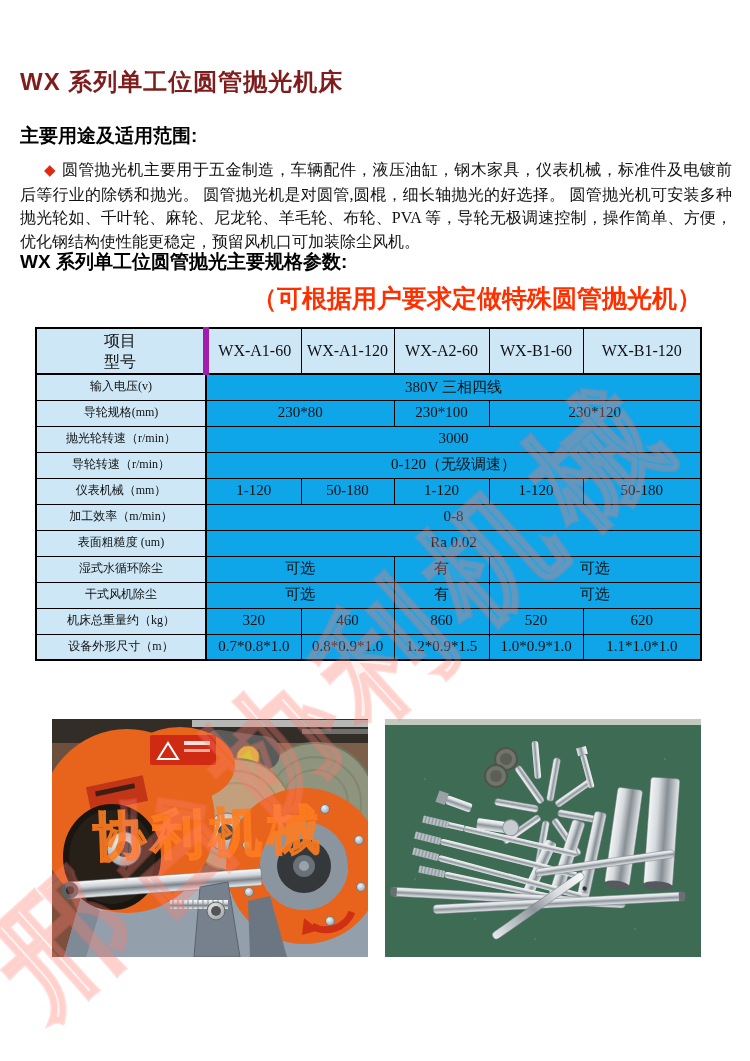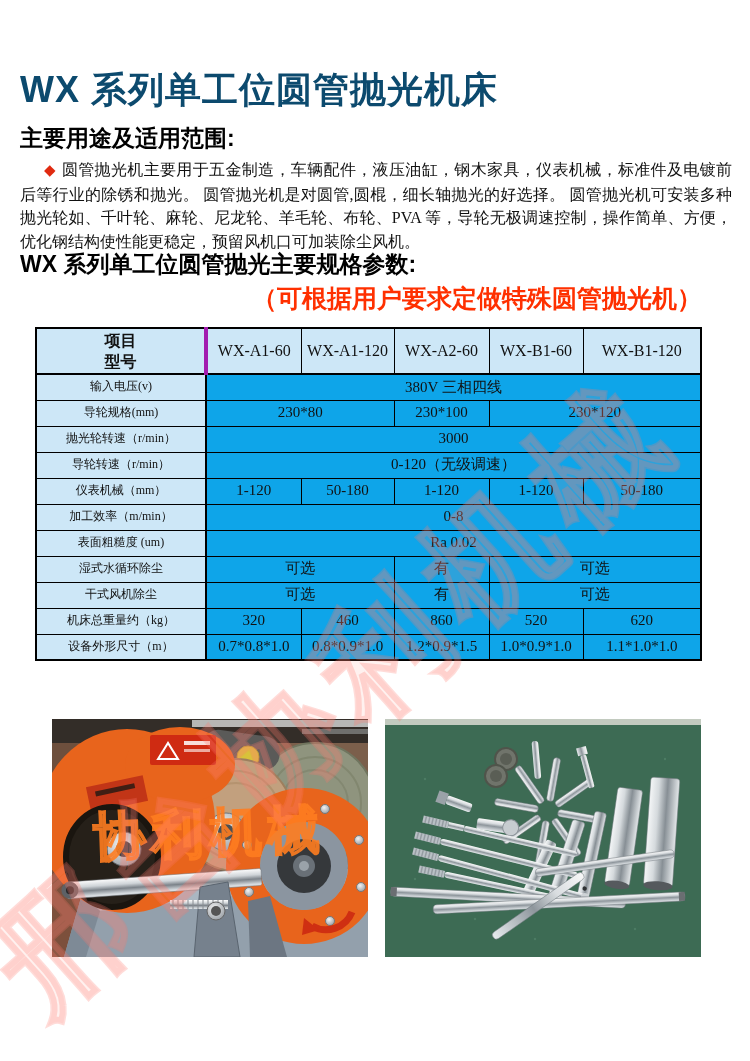"WX 系列单工位圆管抛光机床" .page-title { color: #0c4a6e -> #7f1d1d; font-size: 36px -> 24px }
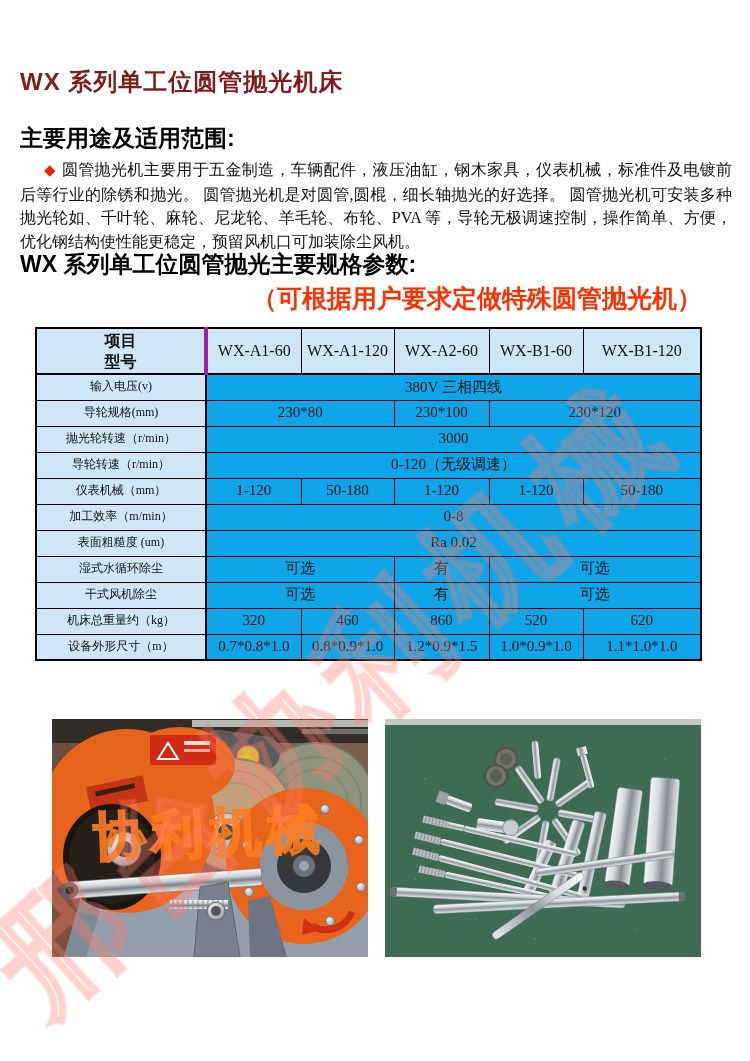"主要用途及适用范围:" .sec-heading { font-size: 23px -> 19px }
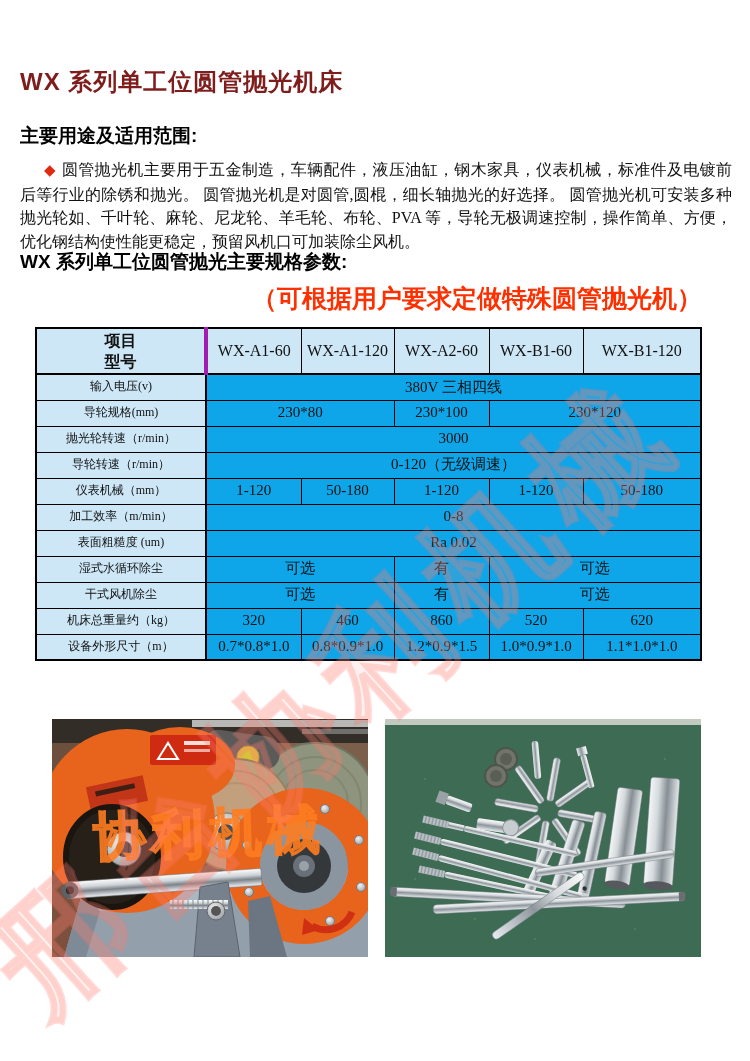"项目" table.spec thead th.corner { border-right: 4px solid #a21caf -> 6px solid #a21caf; font-weight: bold -> none }
